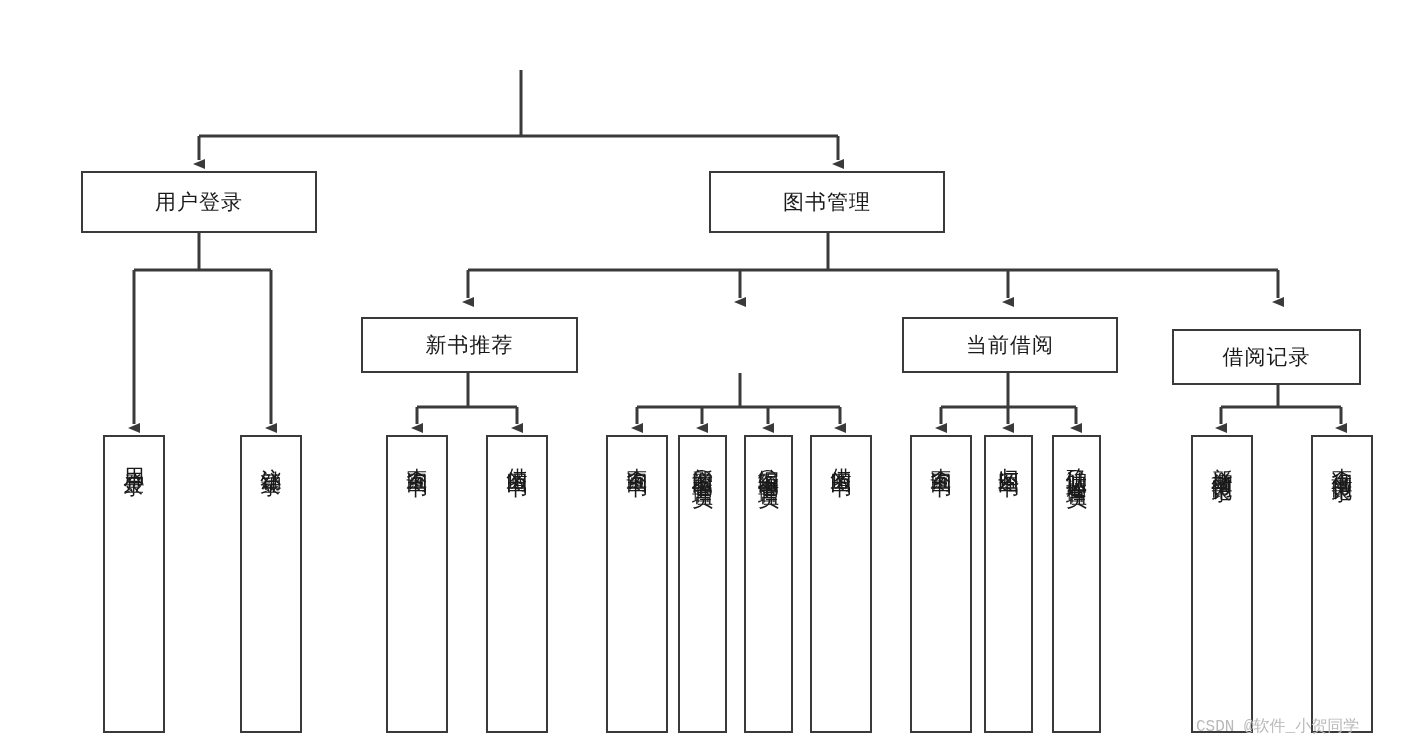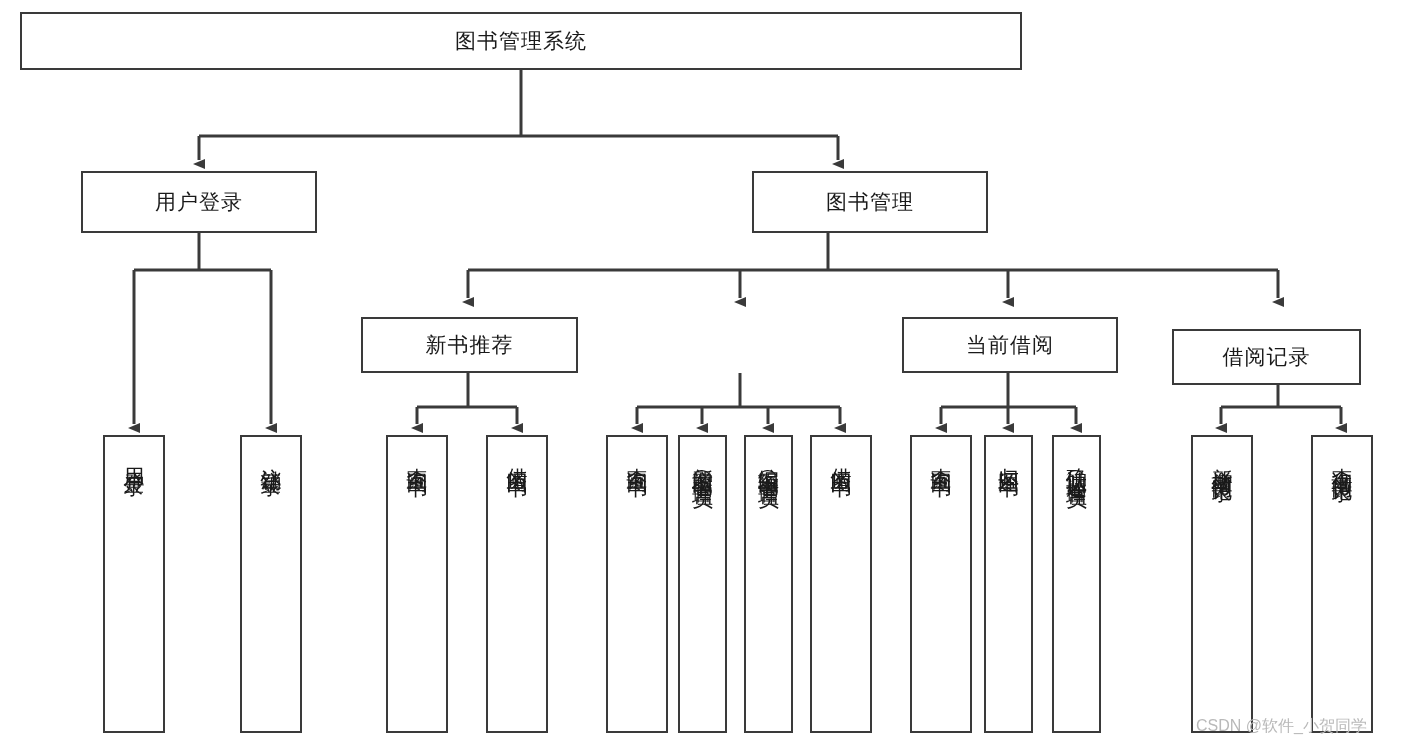"图书管理系统" div.node { html: <div> <span>图书管理系统</span> </div> -> none }
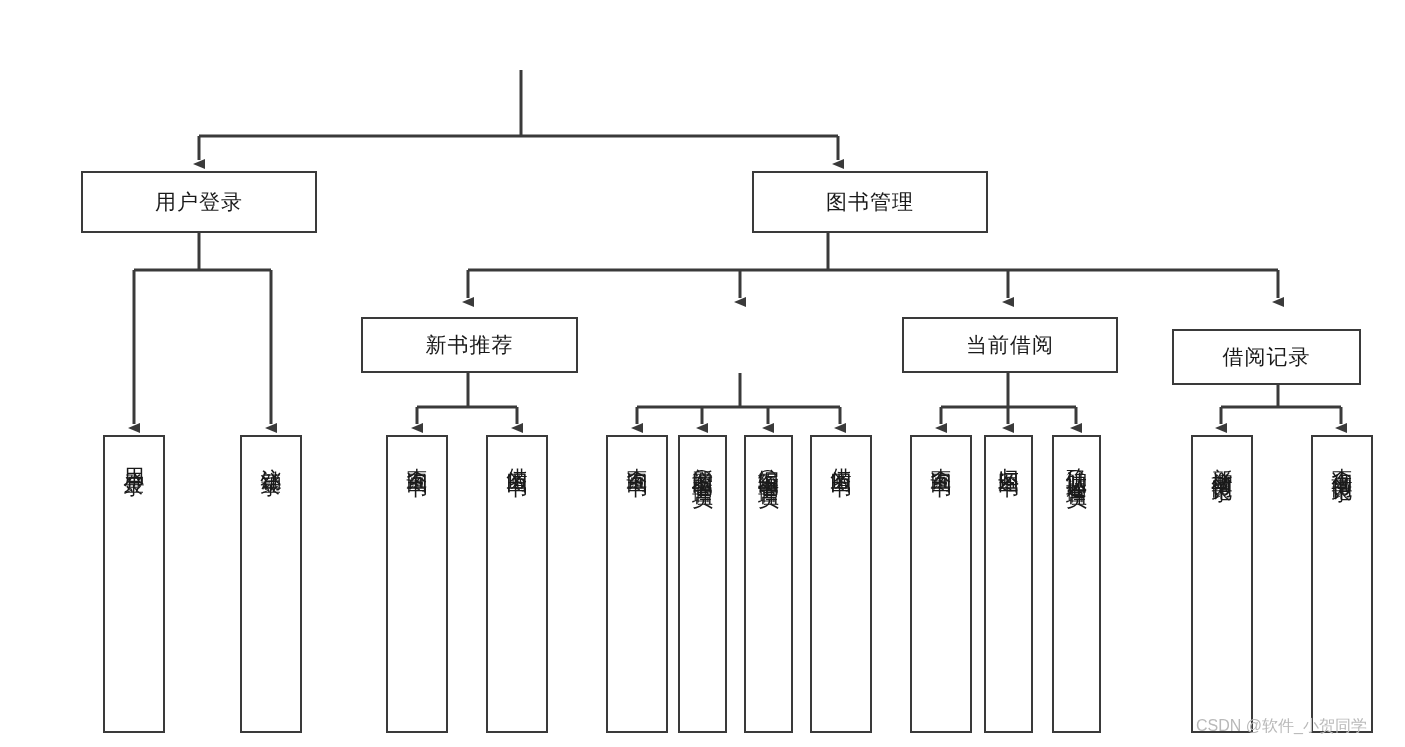"图书管理" div.node { left: 752px -> 709px }
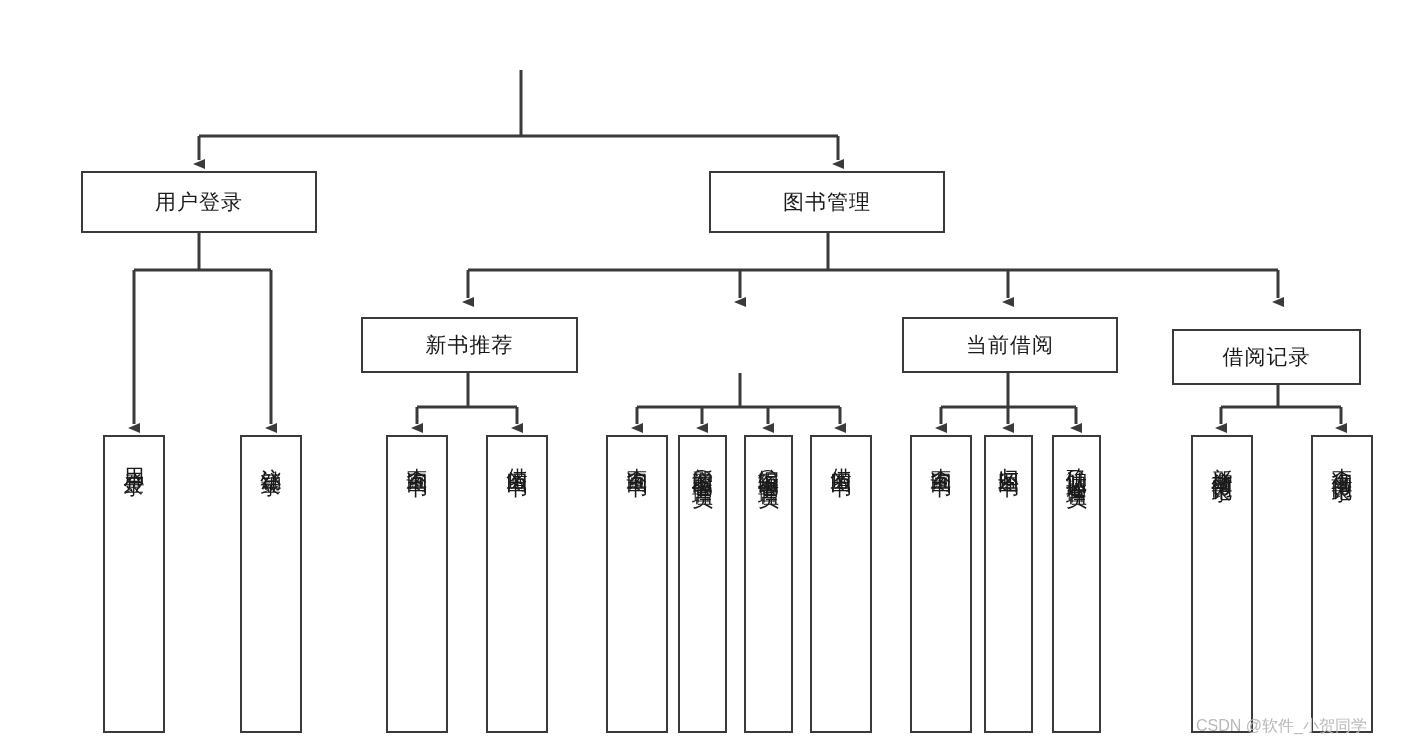"CSDN @软件_小贺同学" #watermark { font-family: Liberation Sans, sans-serif -> Liberation Mono, monospace }
